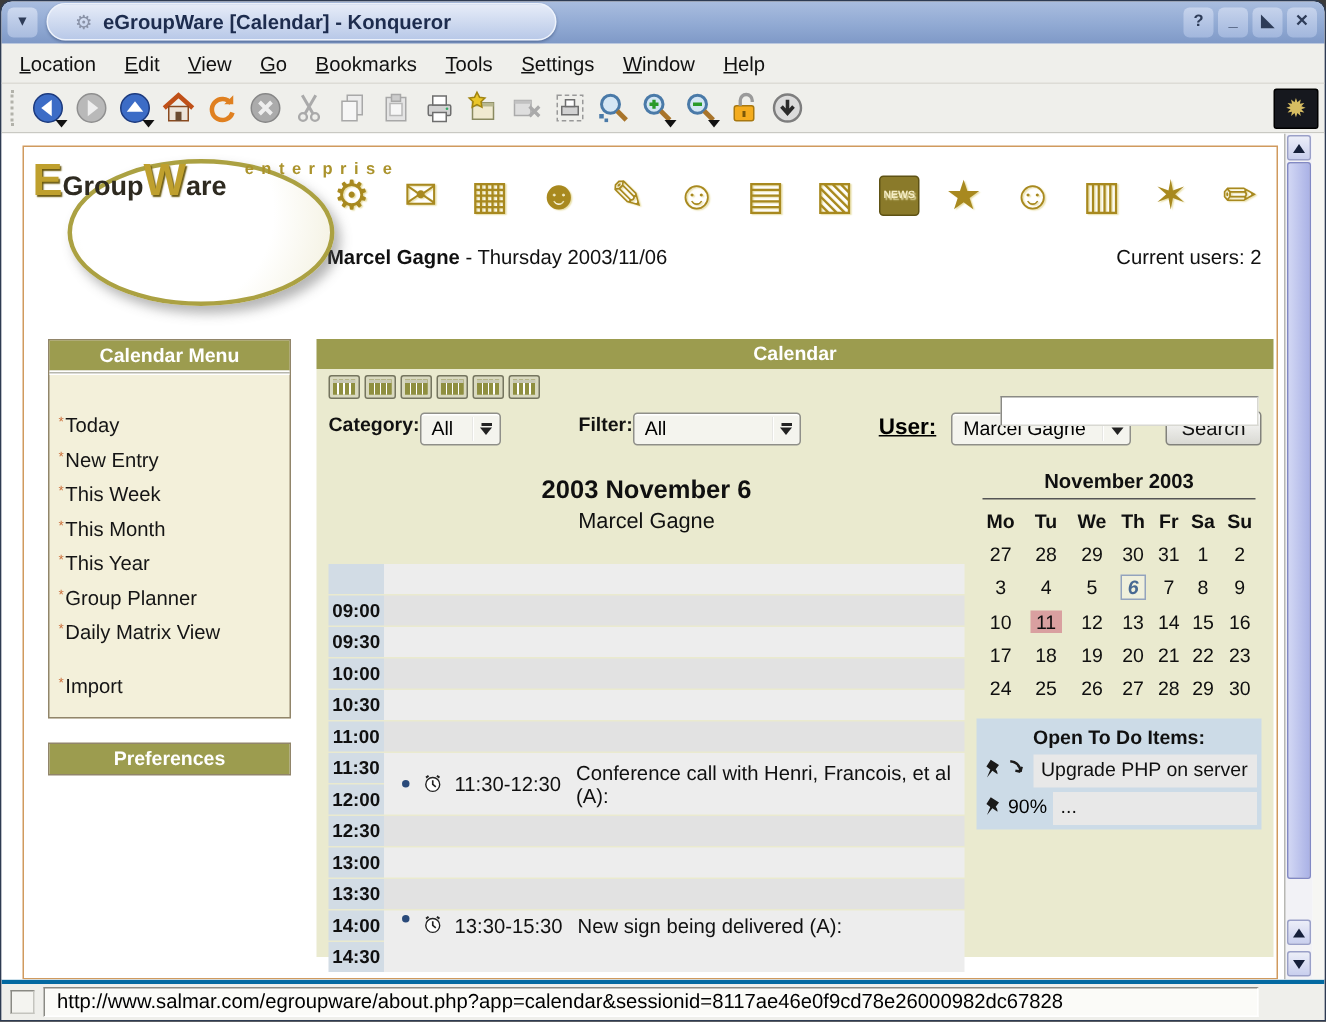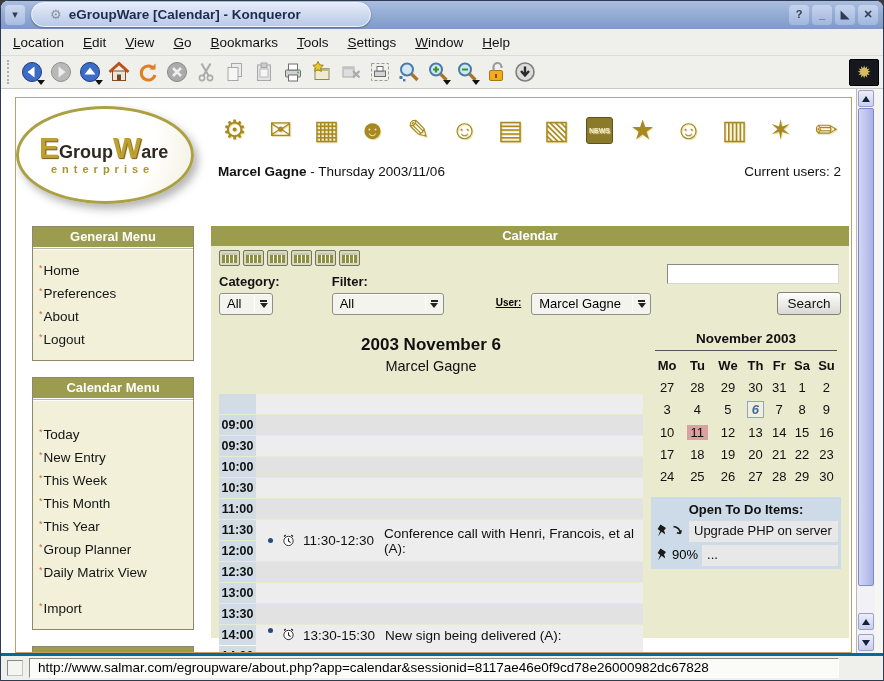"EGroupWare" .logo { flex-direction: column -> row; left: 0 -> 29px }
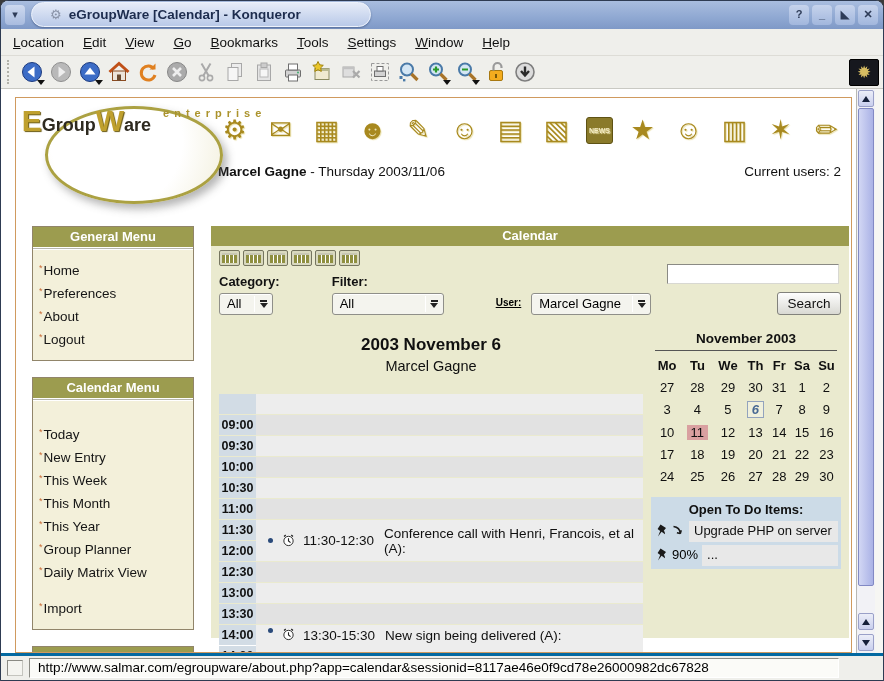"General Menu" div.sbox { html: <div> <div>General Menu</div> <div></div> <div> <div><span>*</span>Home</div> <div><span>*</span>Preferences</div> <div><span>*</span>About</div> <div><span>*</span>Logout</div> </div> </div> -> none }
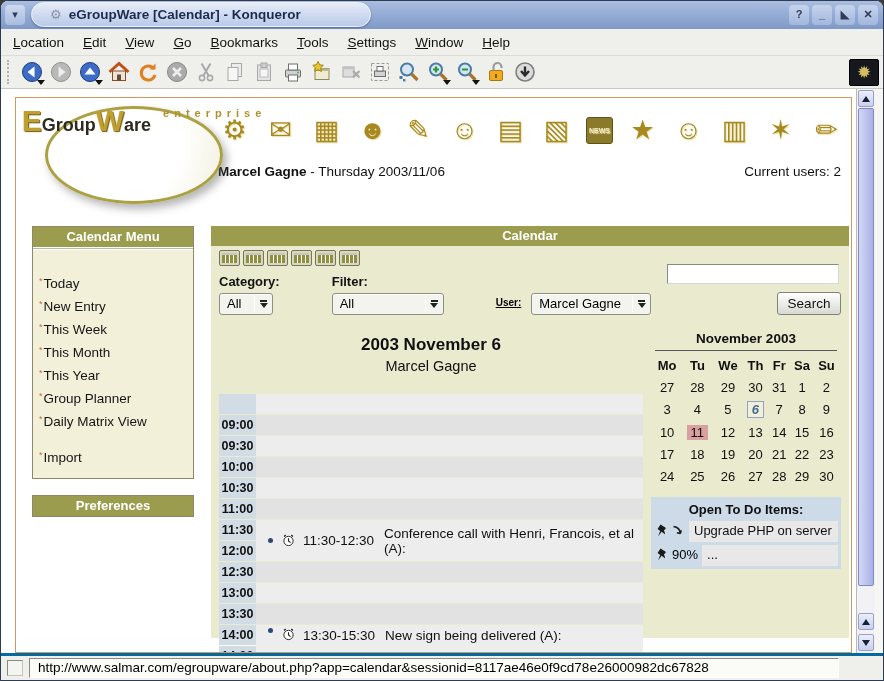"Category:" .fgroup { flex-direction: column -> row }
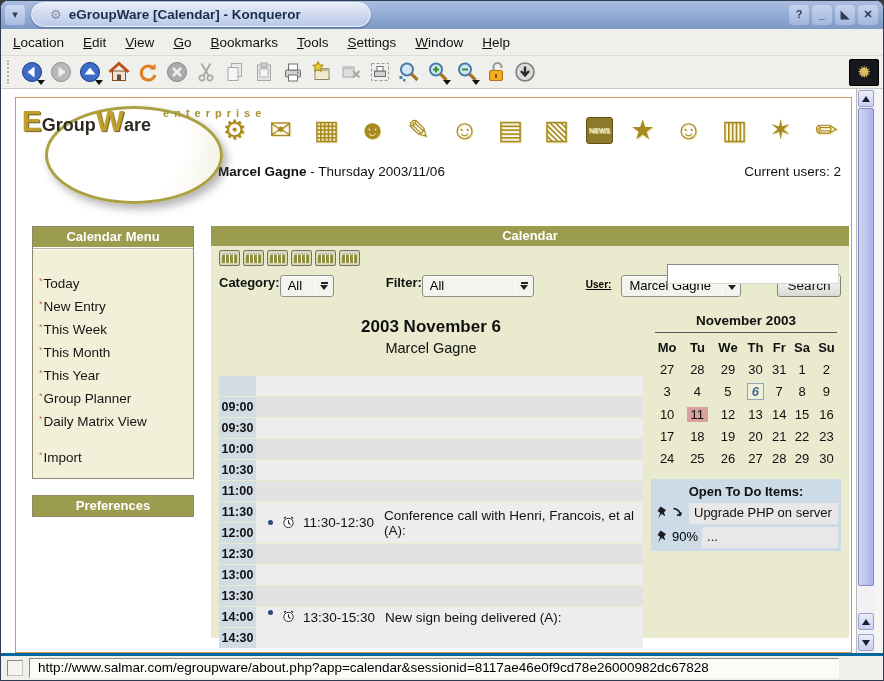"User:" .ulabel { font-size: 10px -> 15px }
